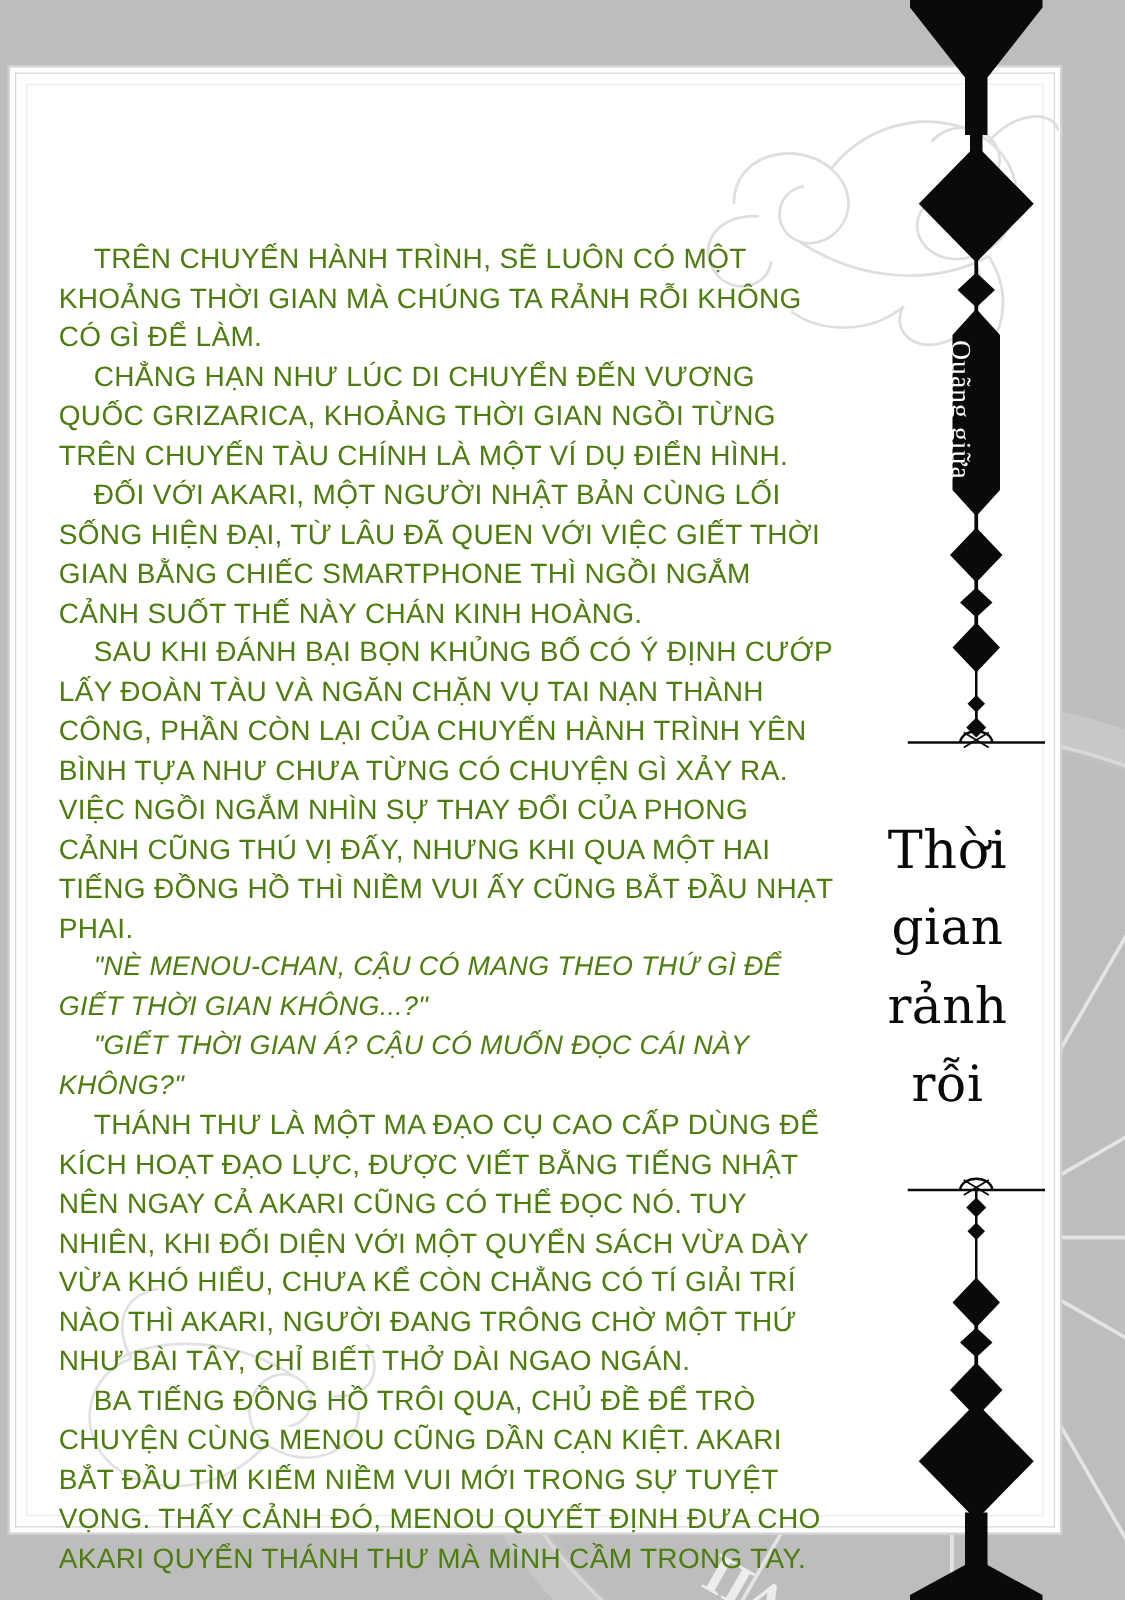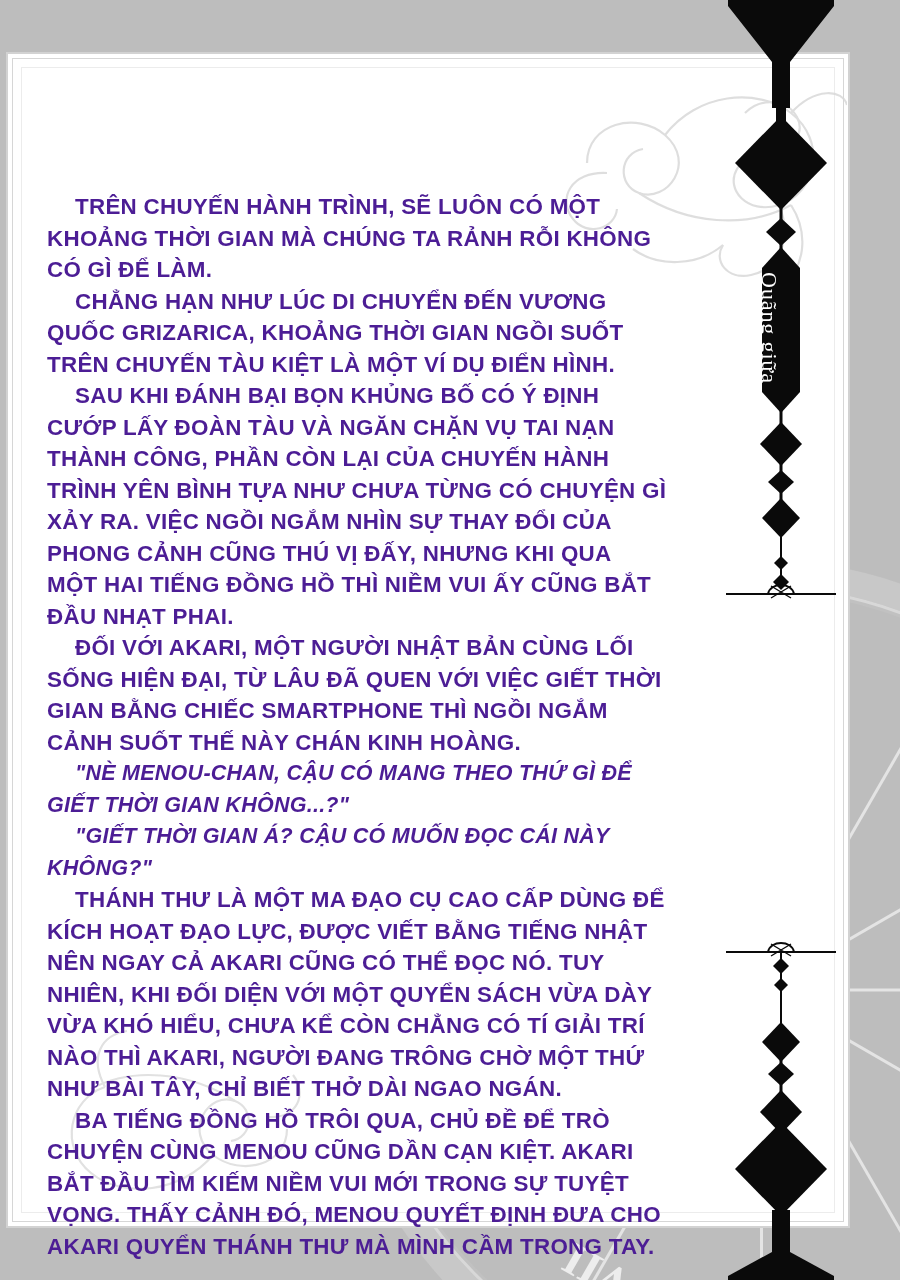"TRÊN CHUYẾN HÀNH TRÌNH, SẼ" .para { color: #4c1d95 -> #4d7c0f; font-weight: 700 -> 400 }
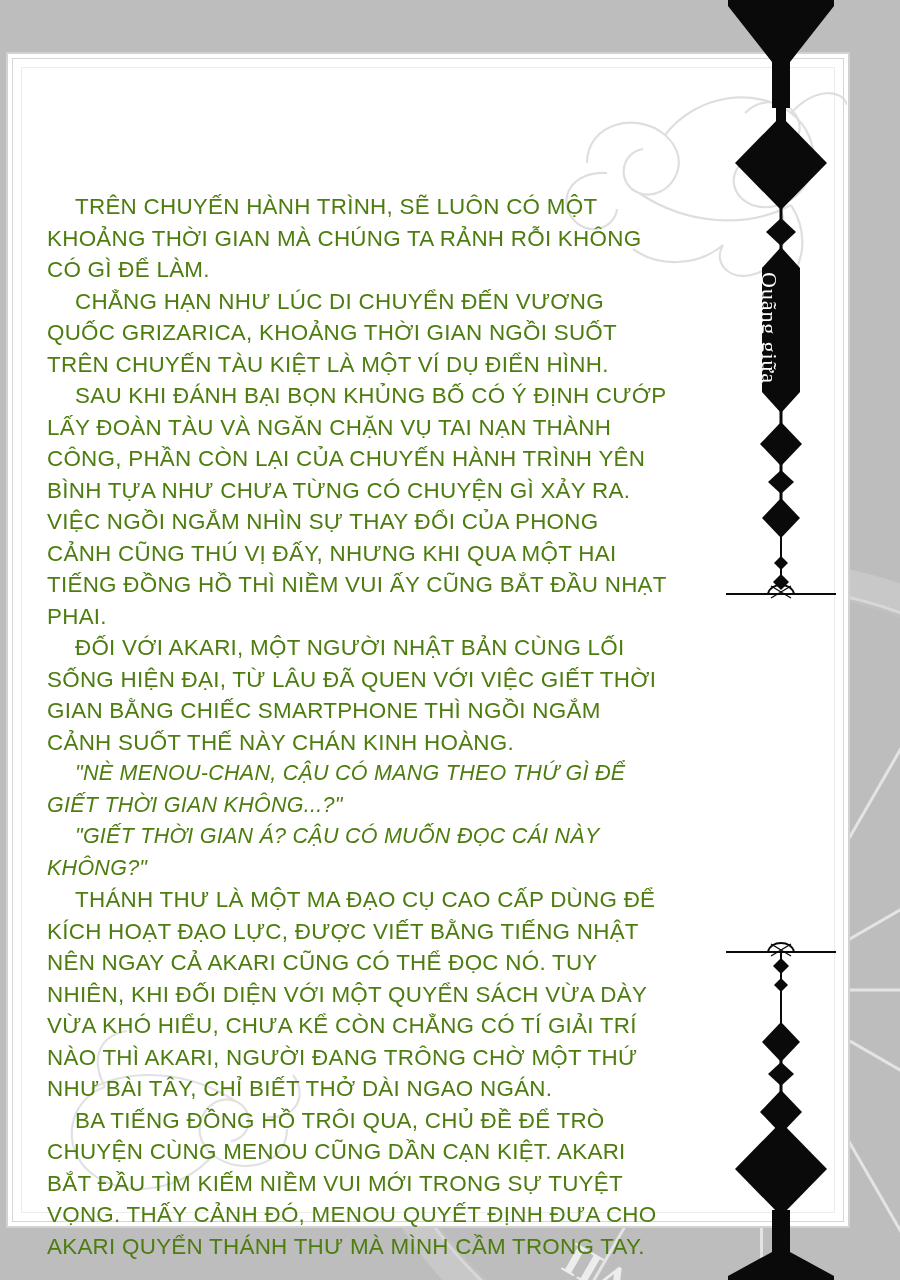"CHẲNG HẠN NHƯ LÚC DI" div.para { text: SUỐT TRÊN CHUYẾN TÀU KIỆT -> TỪNG TRÊN CHUYẾN TÀU CHÍNH }
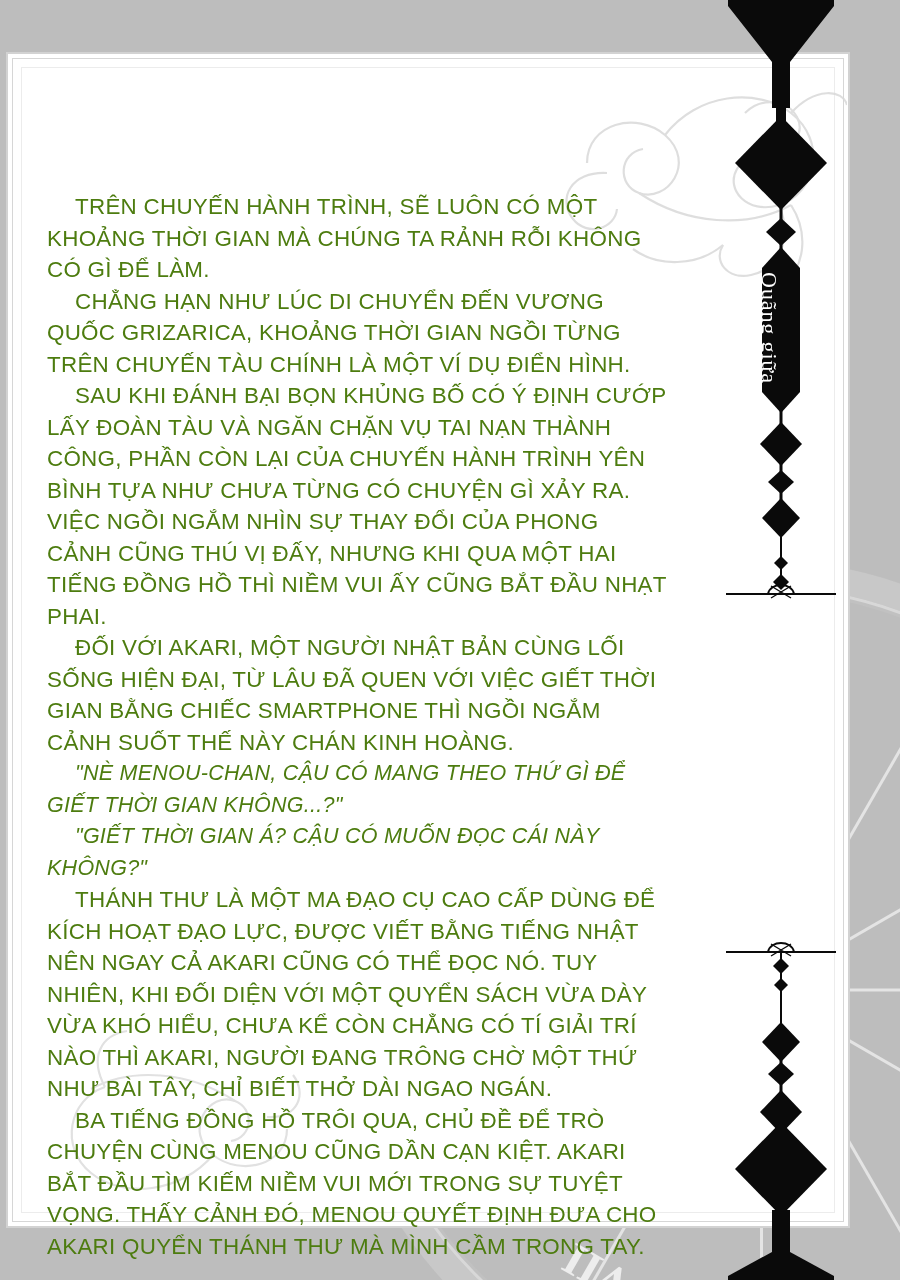"SAU KHI ĐÁNH BẠI BỌN" div.para { order: before "ĐỐI VỚI AKARI, MỘT NGƯỜI" -> after "ĐỐI VỚI AKARI, MỘT NGƯỜI" }
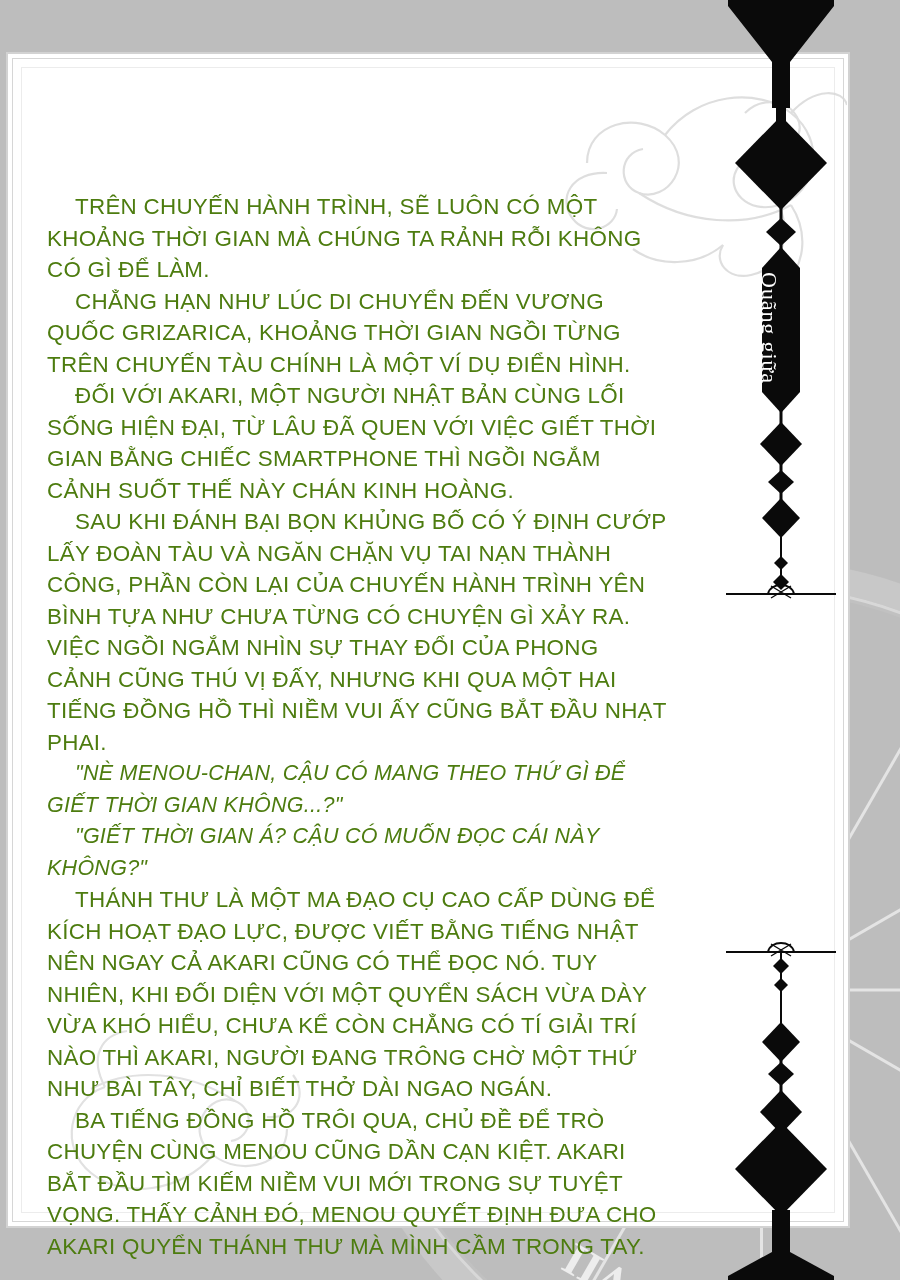"Thời" div { html: none -> <div> <span>Thời</span> <span>gian</span> <span>rảnh</span> <span>rỗi</span> </div> }
